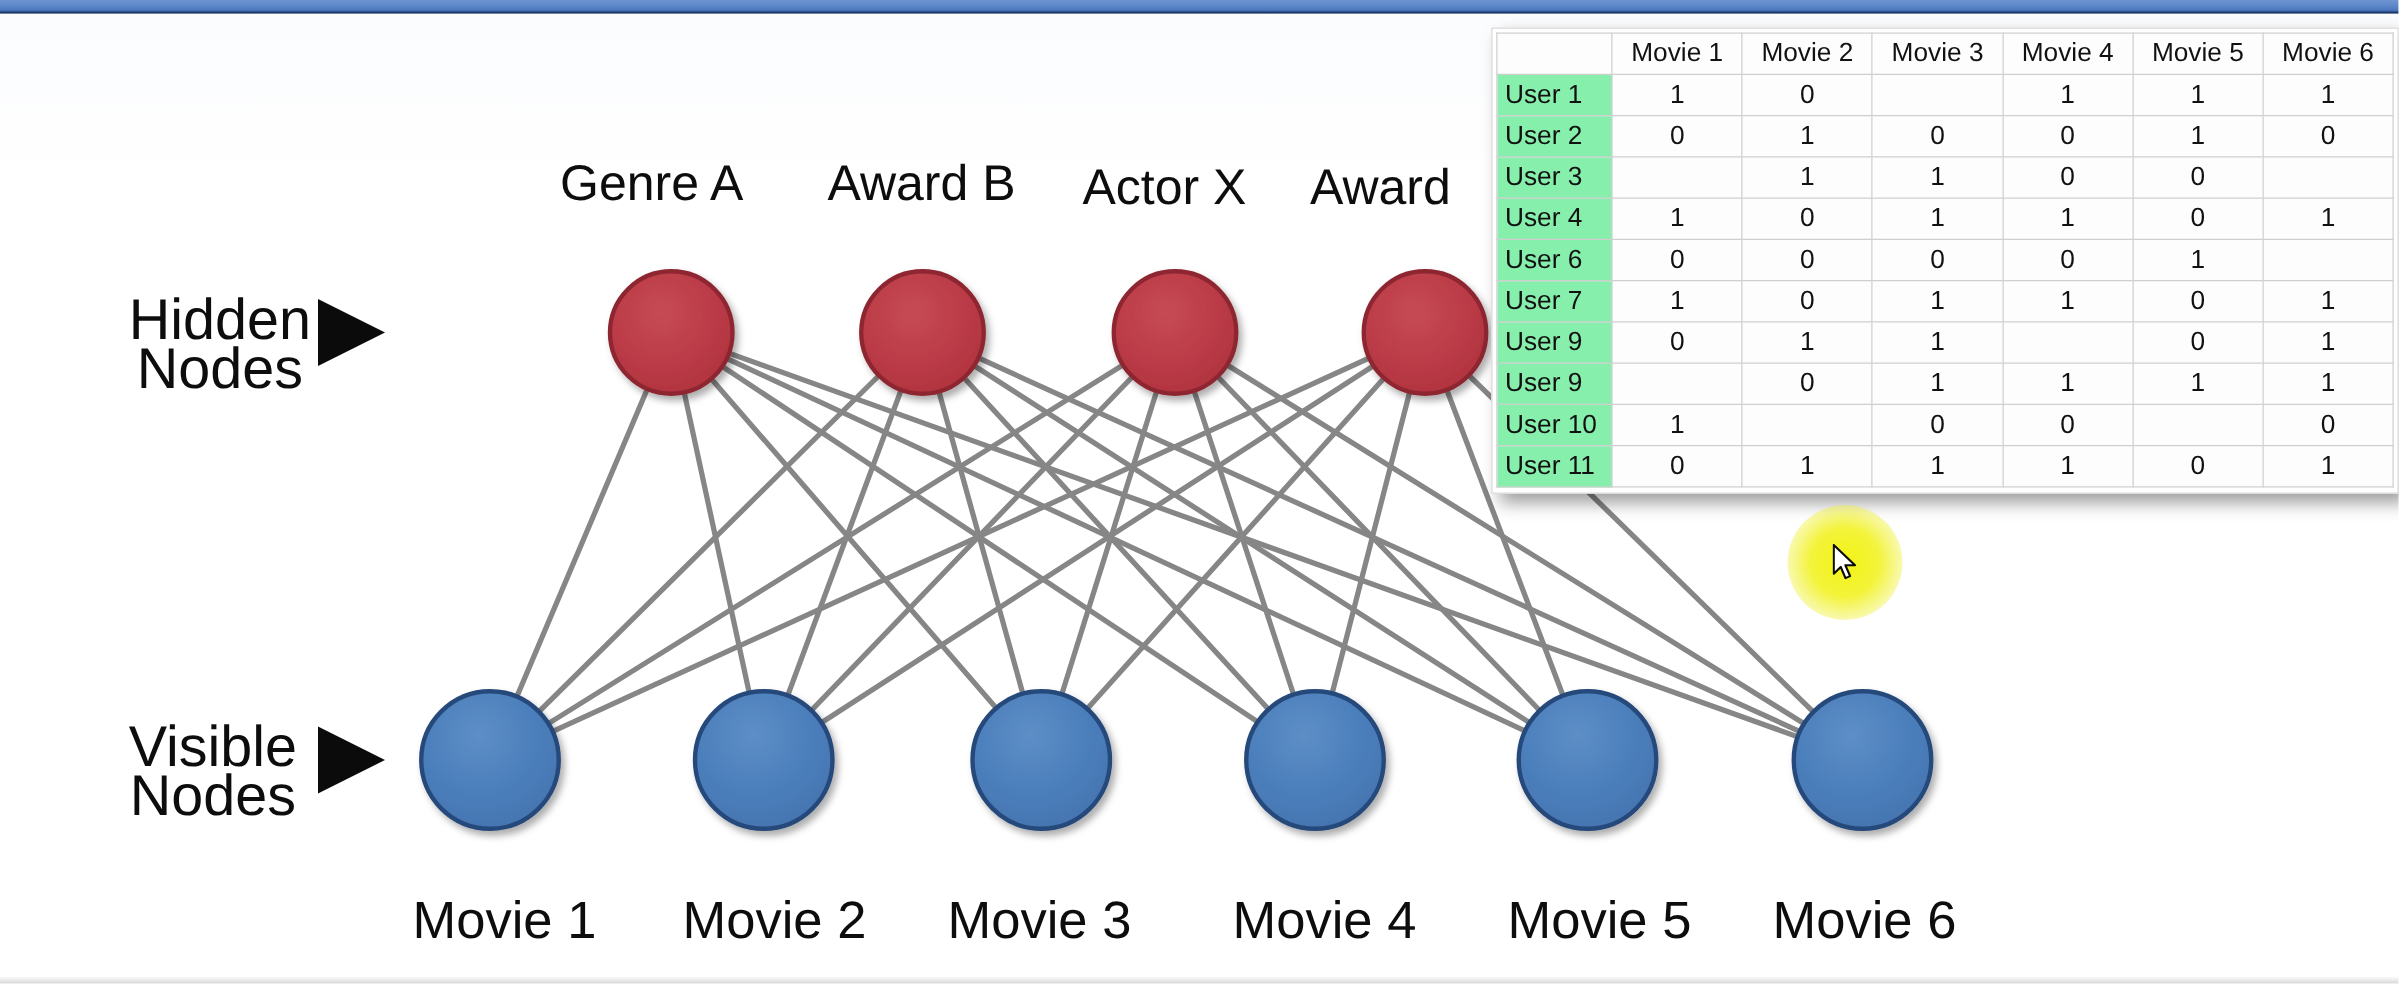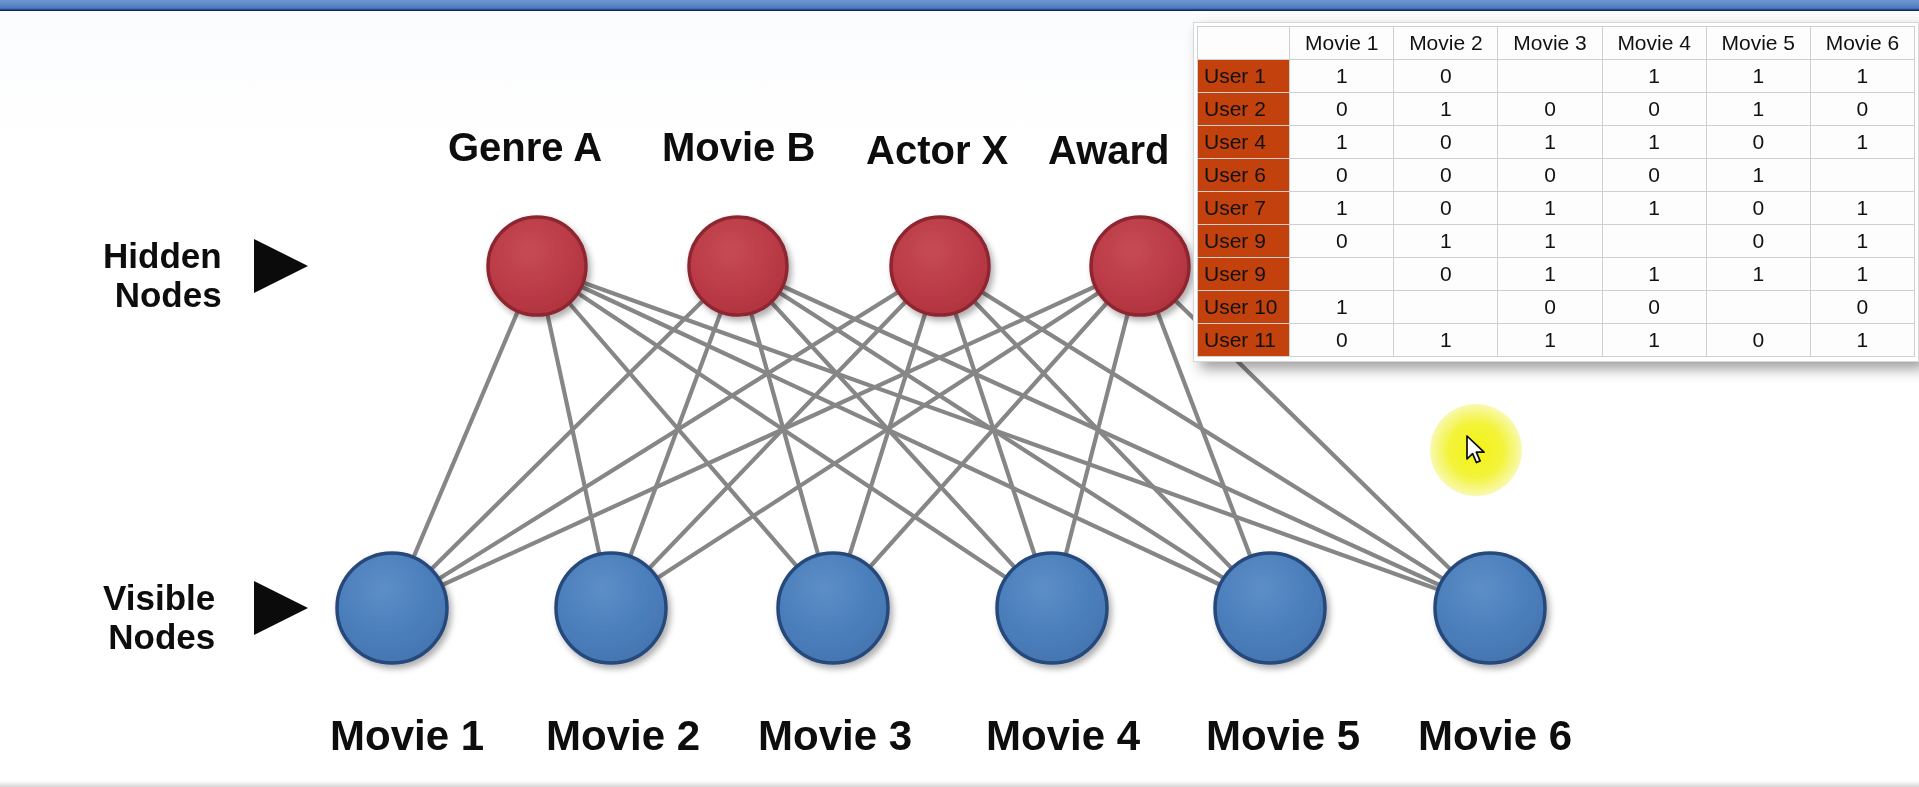"User 1" table.matrix td.usercell { background: #c2410c -> #86efac }
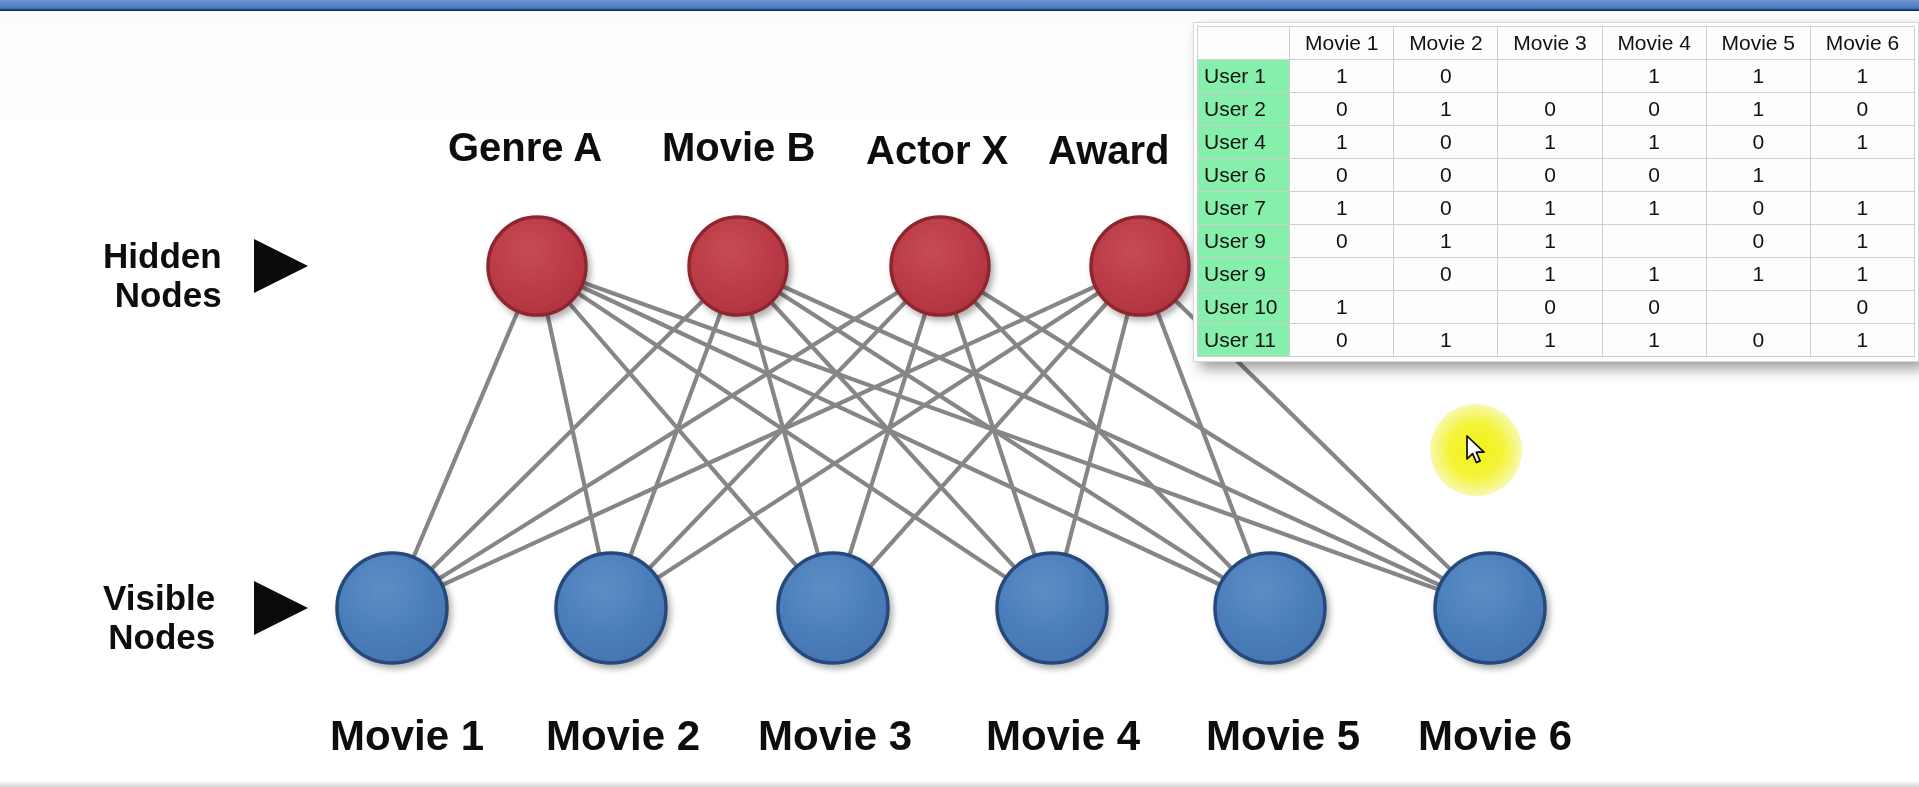"Genre A" .lbl { font-weight: 700 -> 400 }
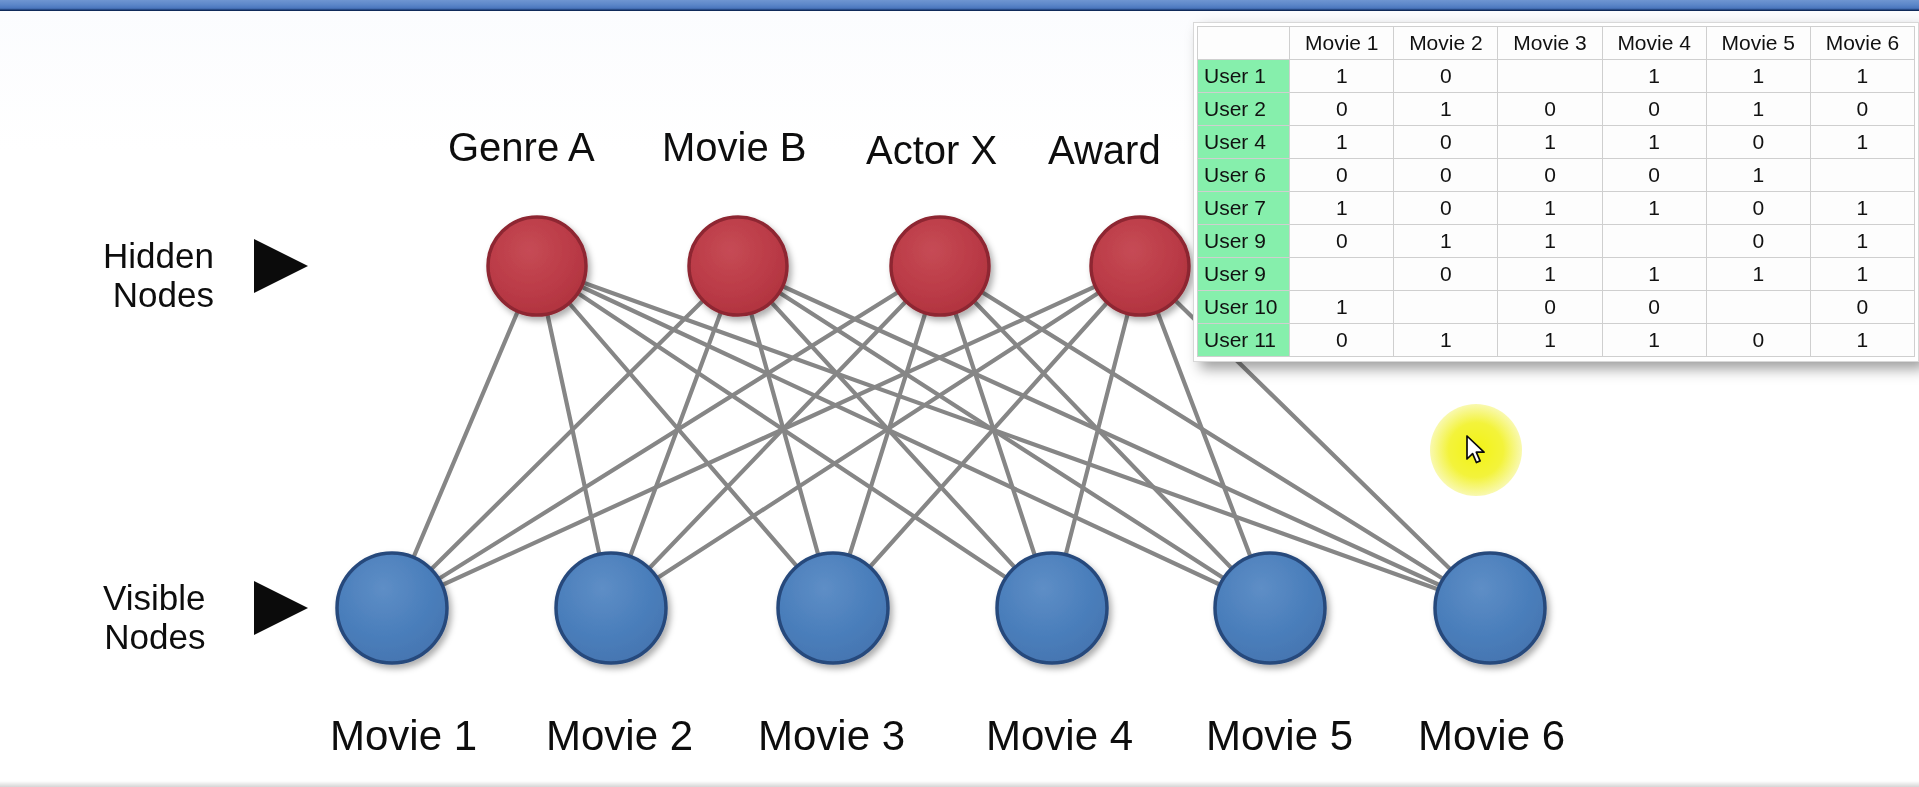"Movie B" div.lbl { text: Movie -> Award }
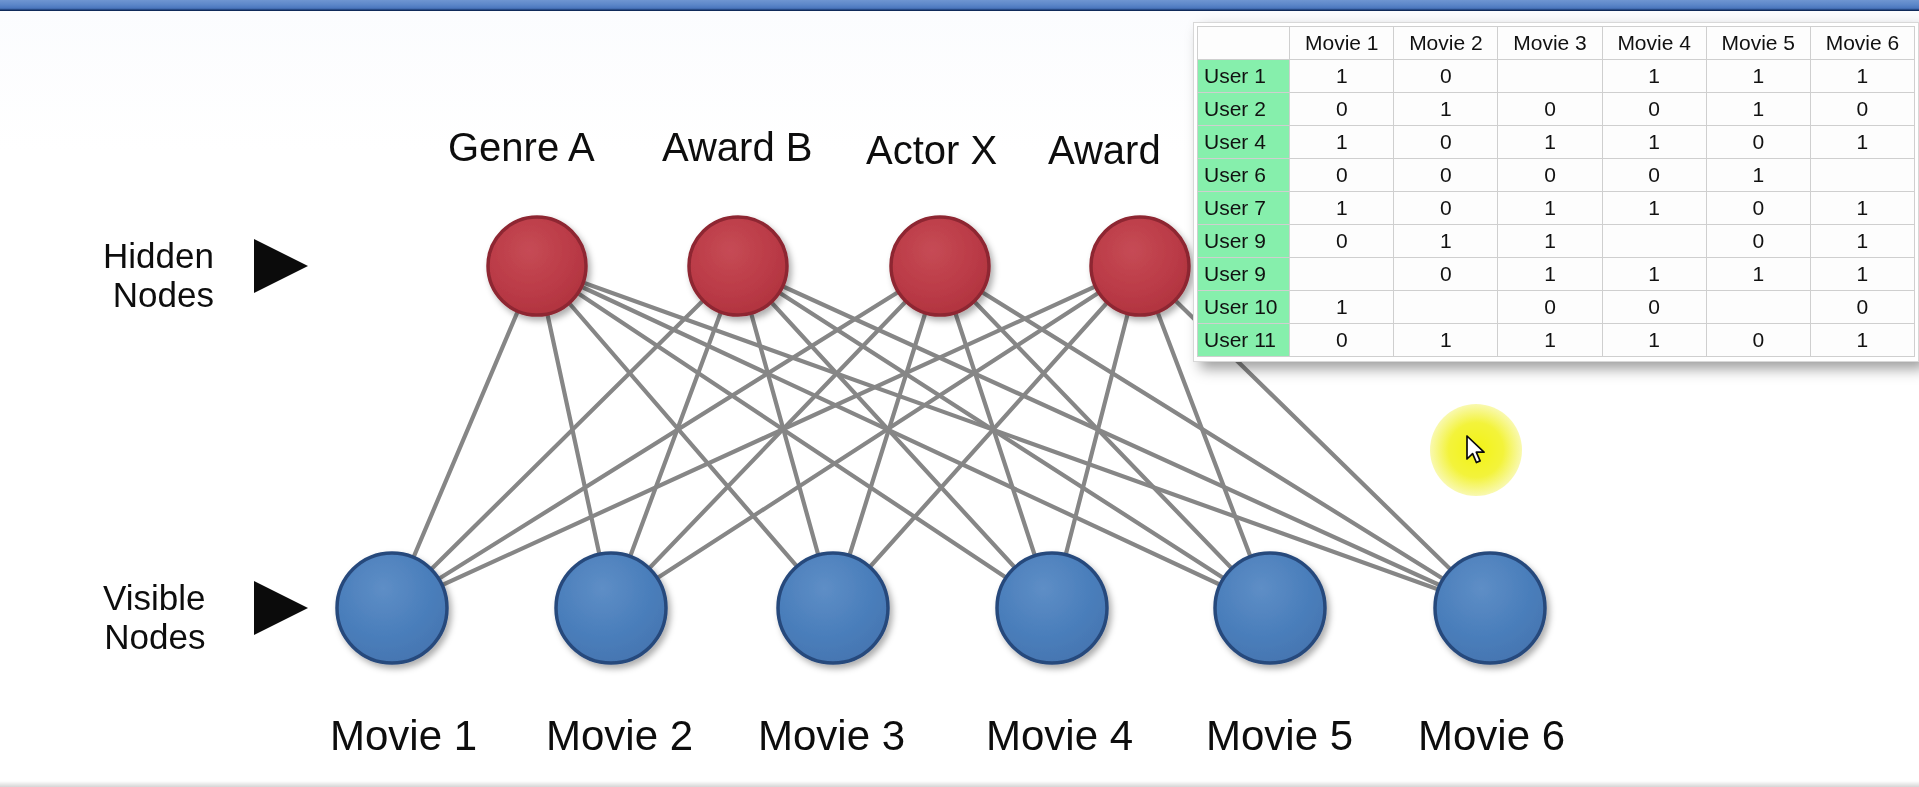"User 3" tr { html: none -> <tr> <td>User 3</td> <td></td> <td>1</td> <td>1</td> <td>0</td> <td>0</td> <td></td> </tr> }
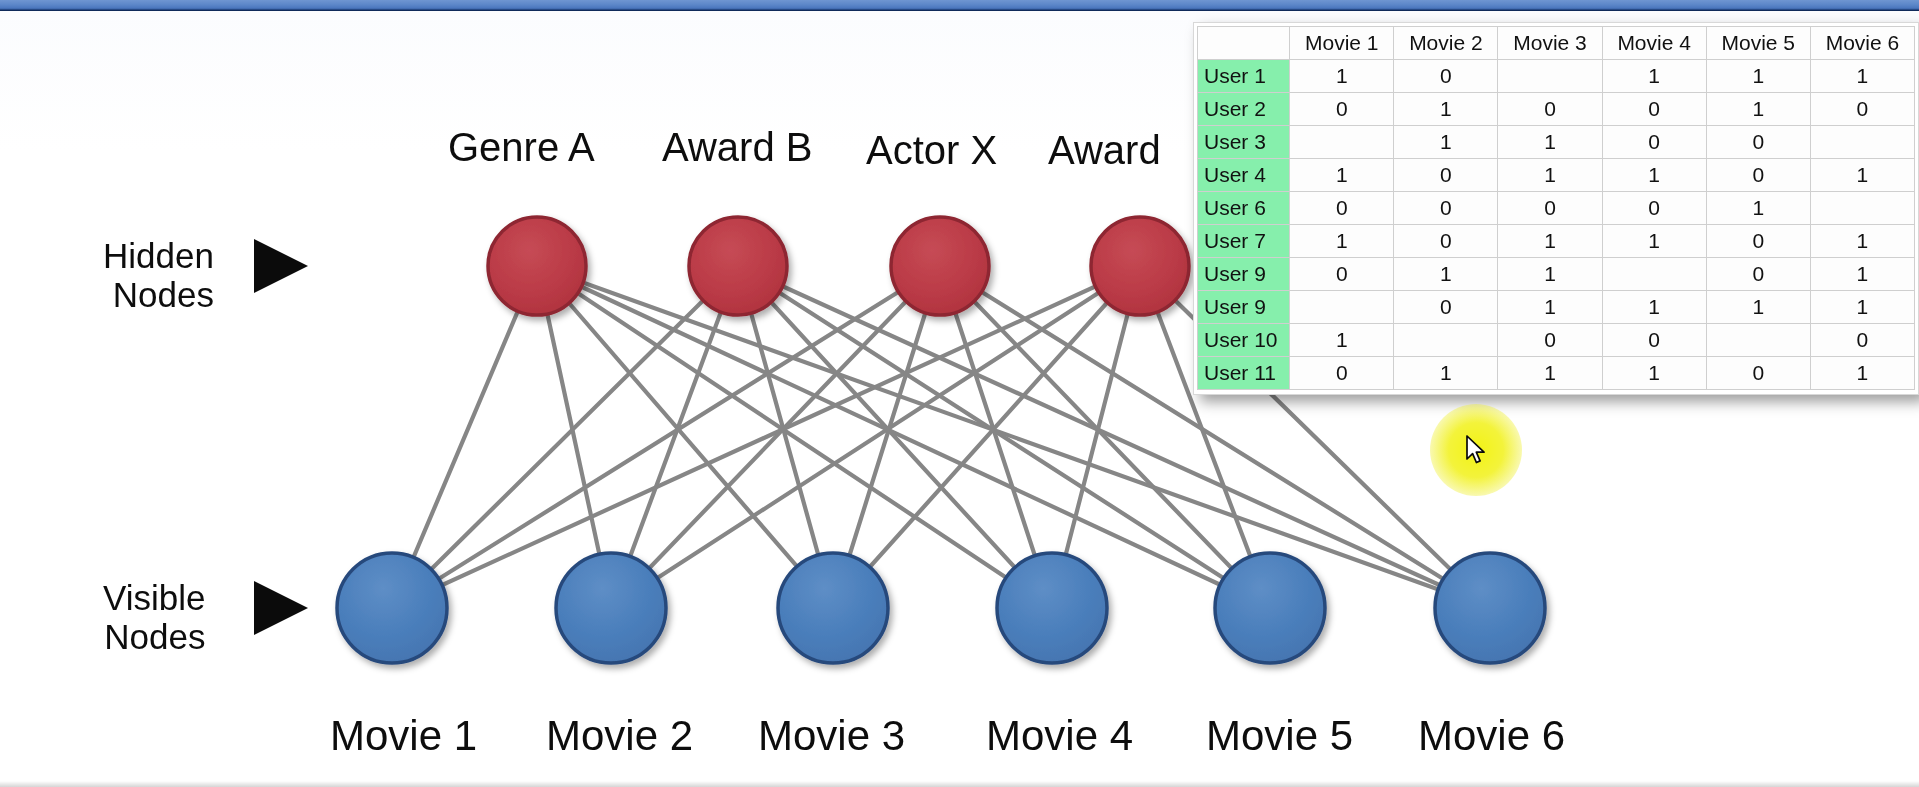"Hidden" .side-lbl { font-size: 35px -> 46px; text-align: right -> center }
